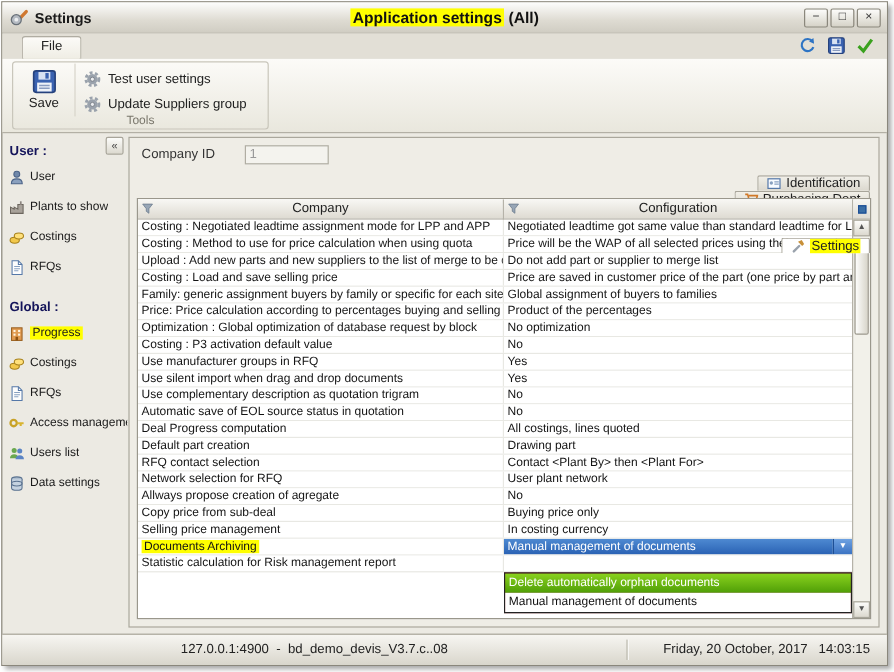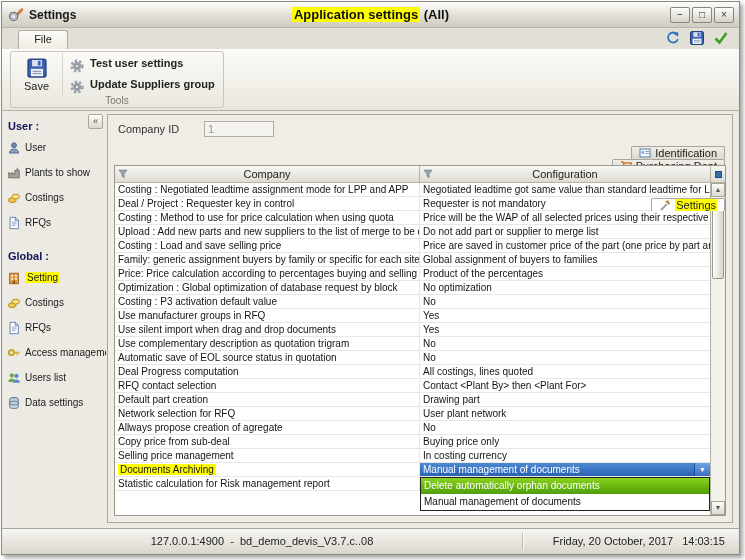"Test user settings" .tool-item { align-items: none -> center; font-weight: bold -> none }
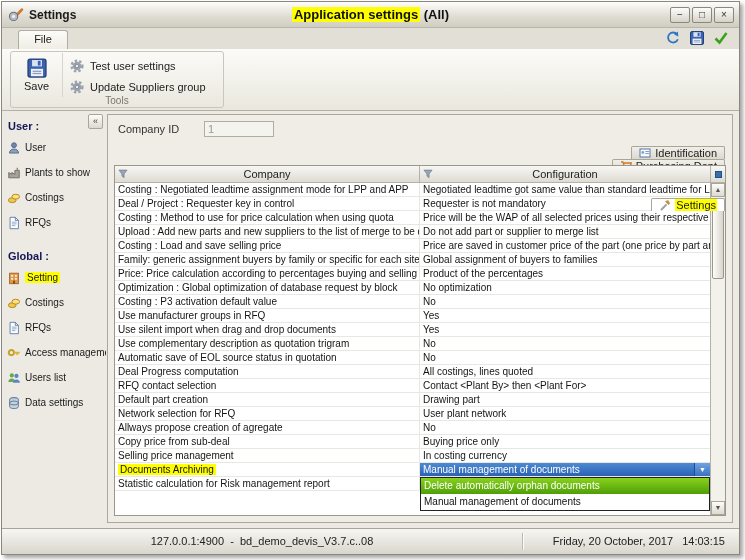"Deal / Project : Requester" div.grid-row { html: <div> <div>Deal / Project : Requester key in control</div> <div>Requester is not mandatory</div> </div> -> none }
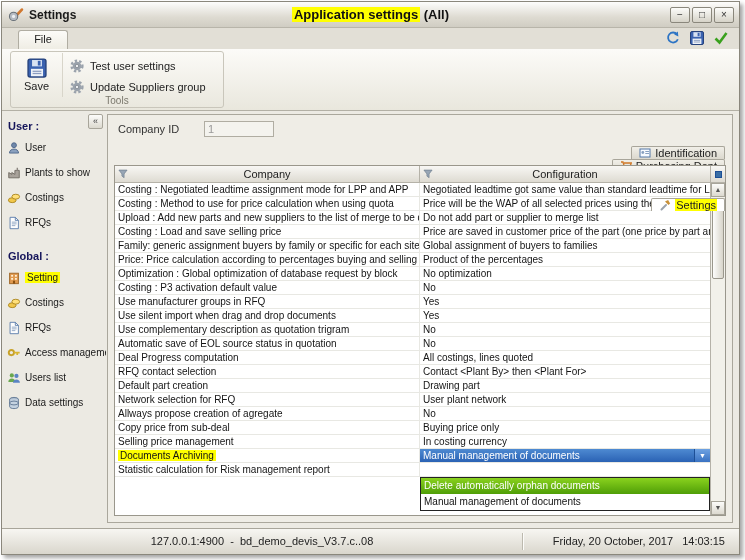"Setting" span.label { text: Setting -> Progress }
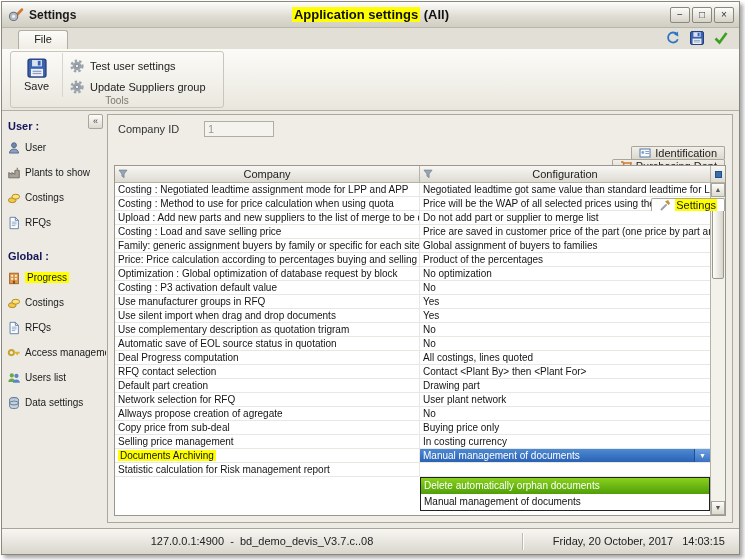"RFQ contact selection" div.grid-row { order: before "Default part creation" -> after "Default part creation" }
